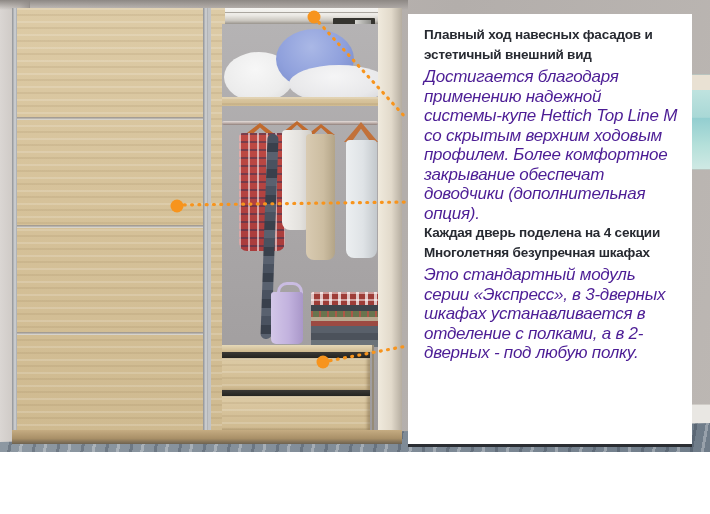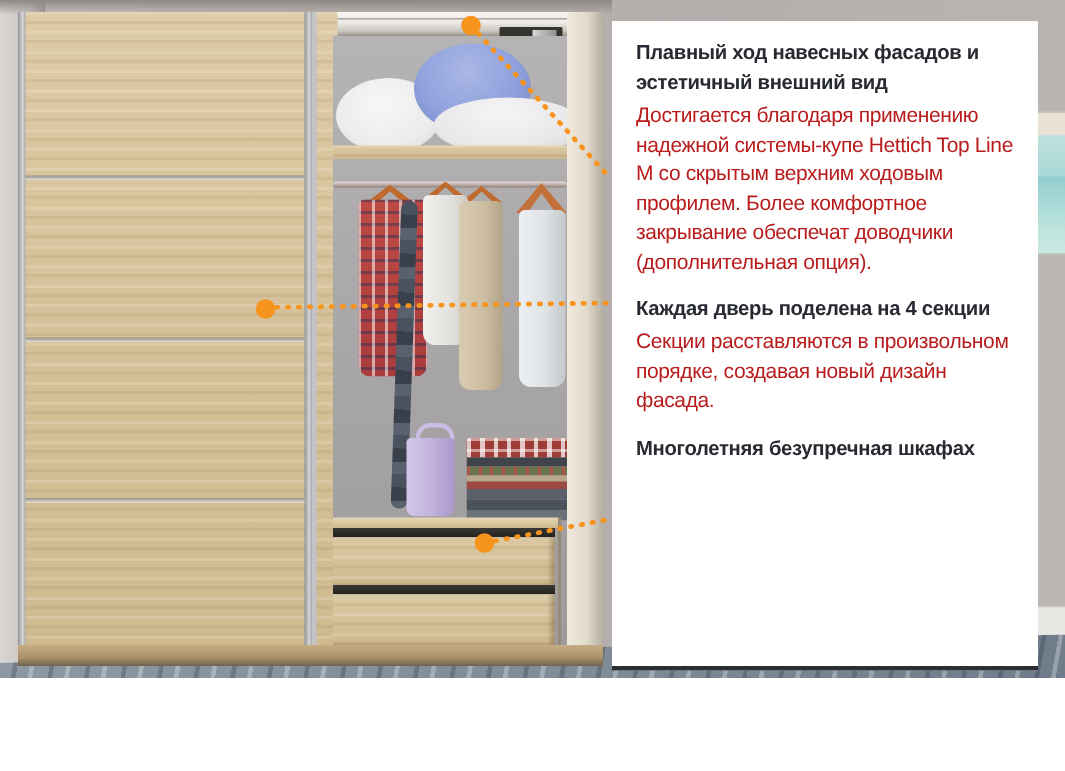"Достигается благодаря применению" .feature p { color: #b91c1c -> #4c1d95; font-size: 14px -> 17px; font-style: none -> italic }
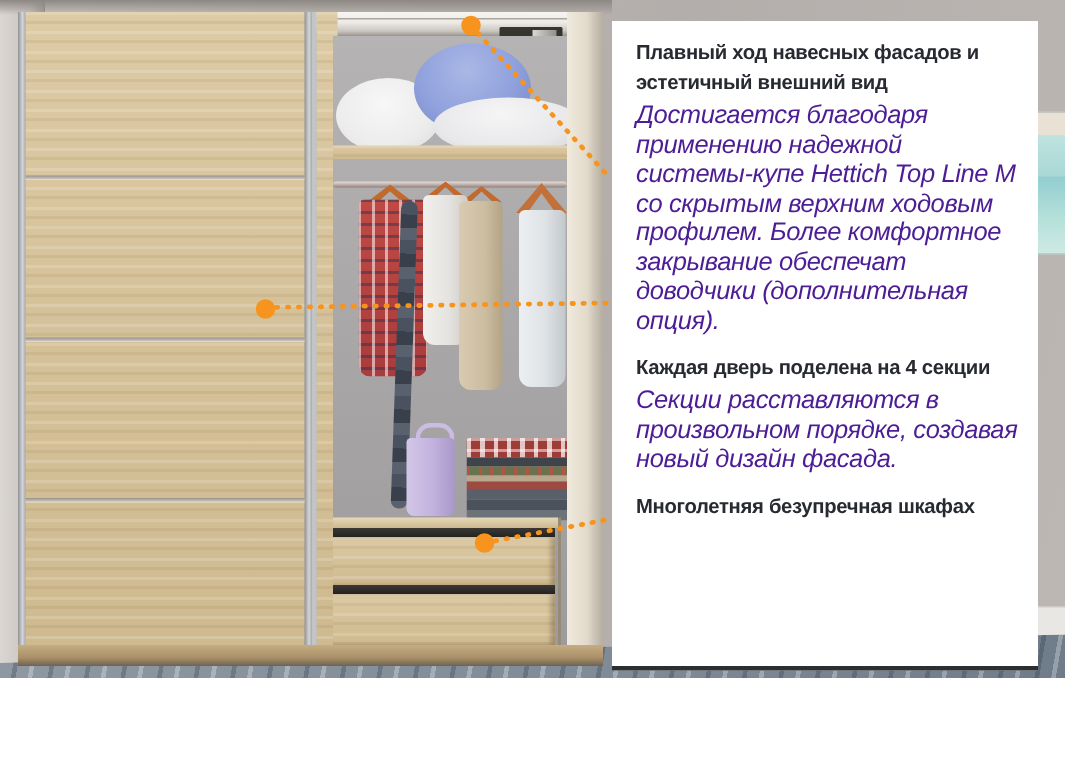"Каждая дверь поделена на 4" .feature + .feature { margin-top: 12px -> 0 }
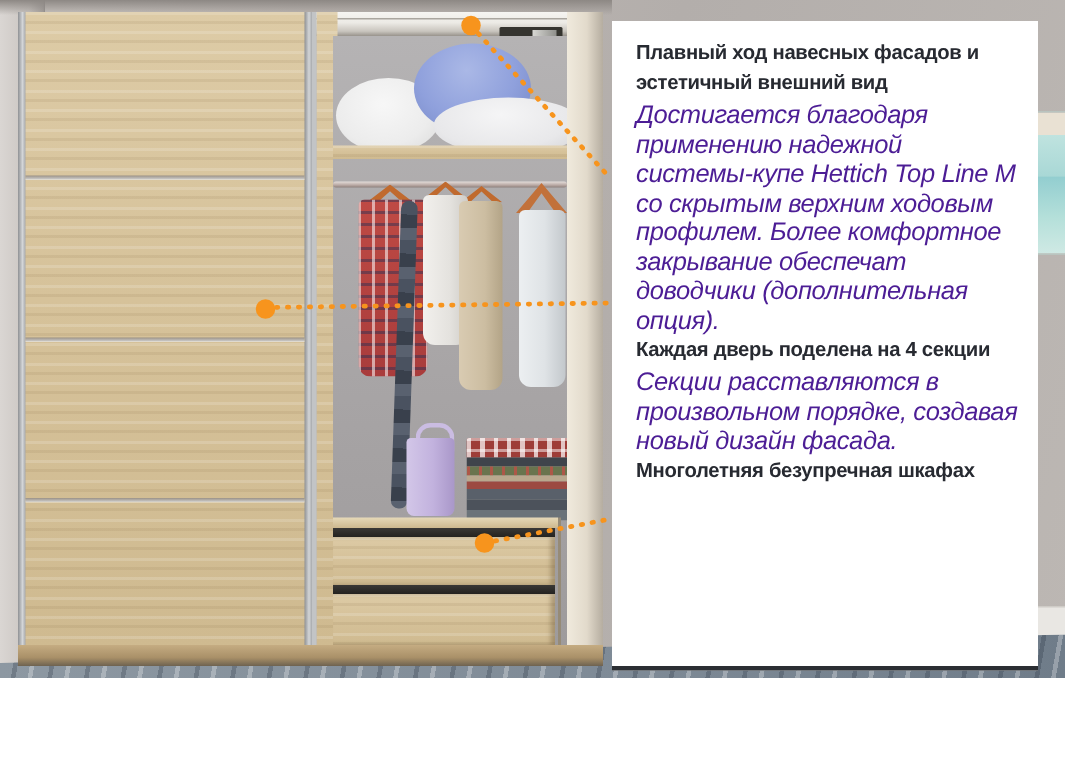"Секции расставляются в произвольном" p { html: <p>Секции расставляются в произвольном порядке, создавая новый дизайн фасада.</p> -> none }
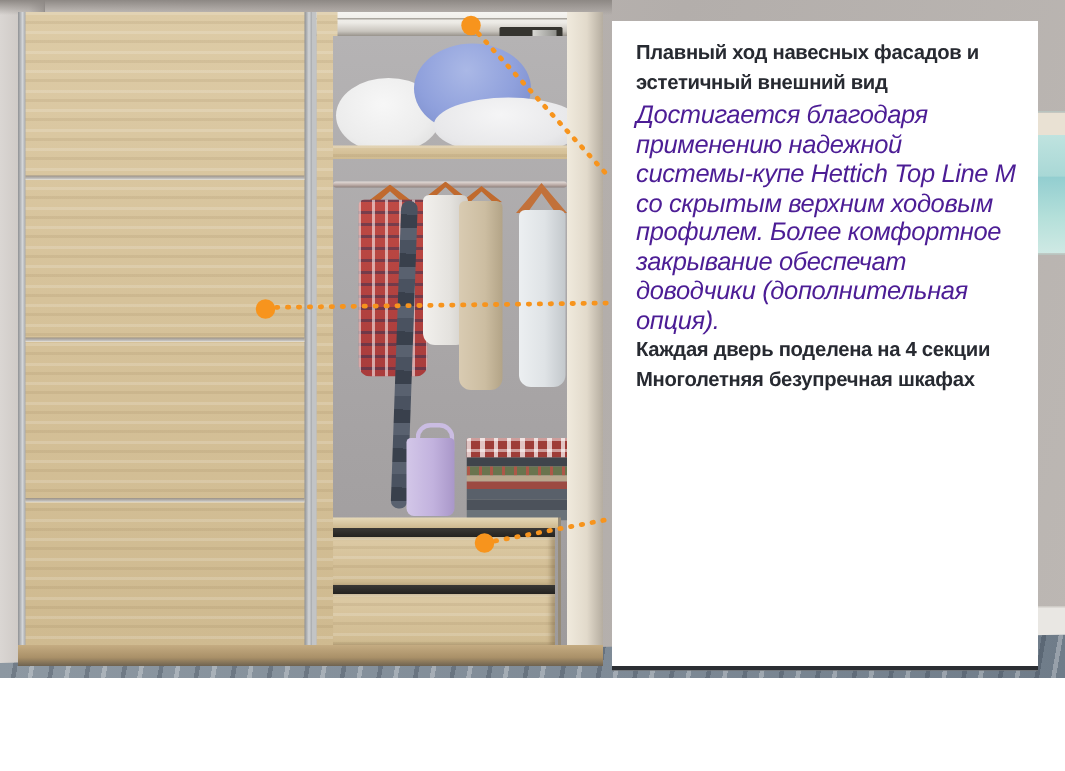"Это стандартный модуль серии «Экспресс»," p { html: none -> <p>Это стандартный модуль серии «Экспресс», в 3-дверных шкафах устанавливается в отделение с полками, а в 2-дверных - под любую полку.</p> }
